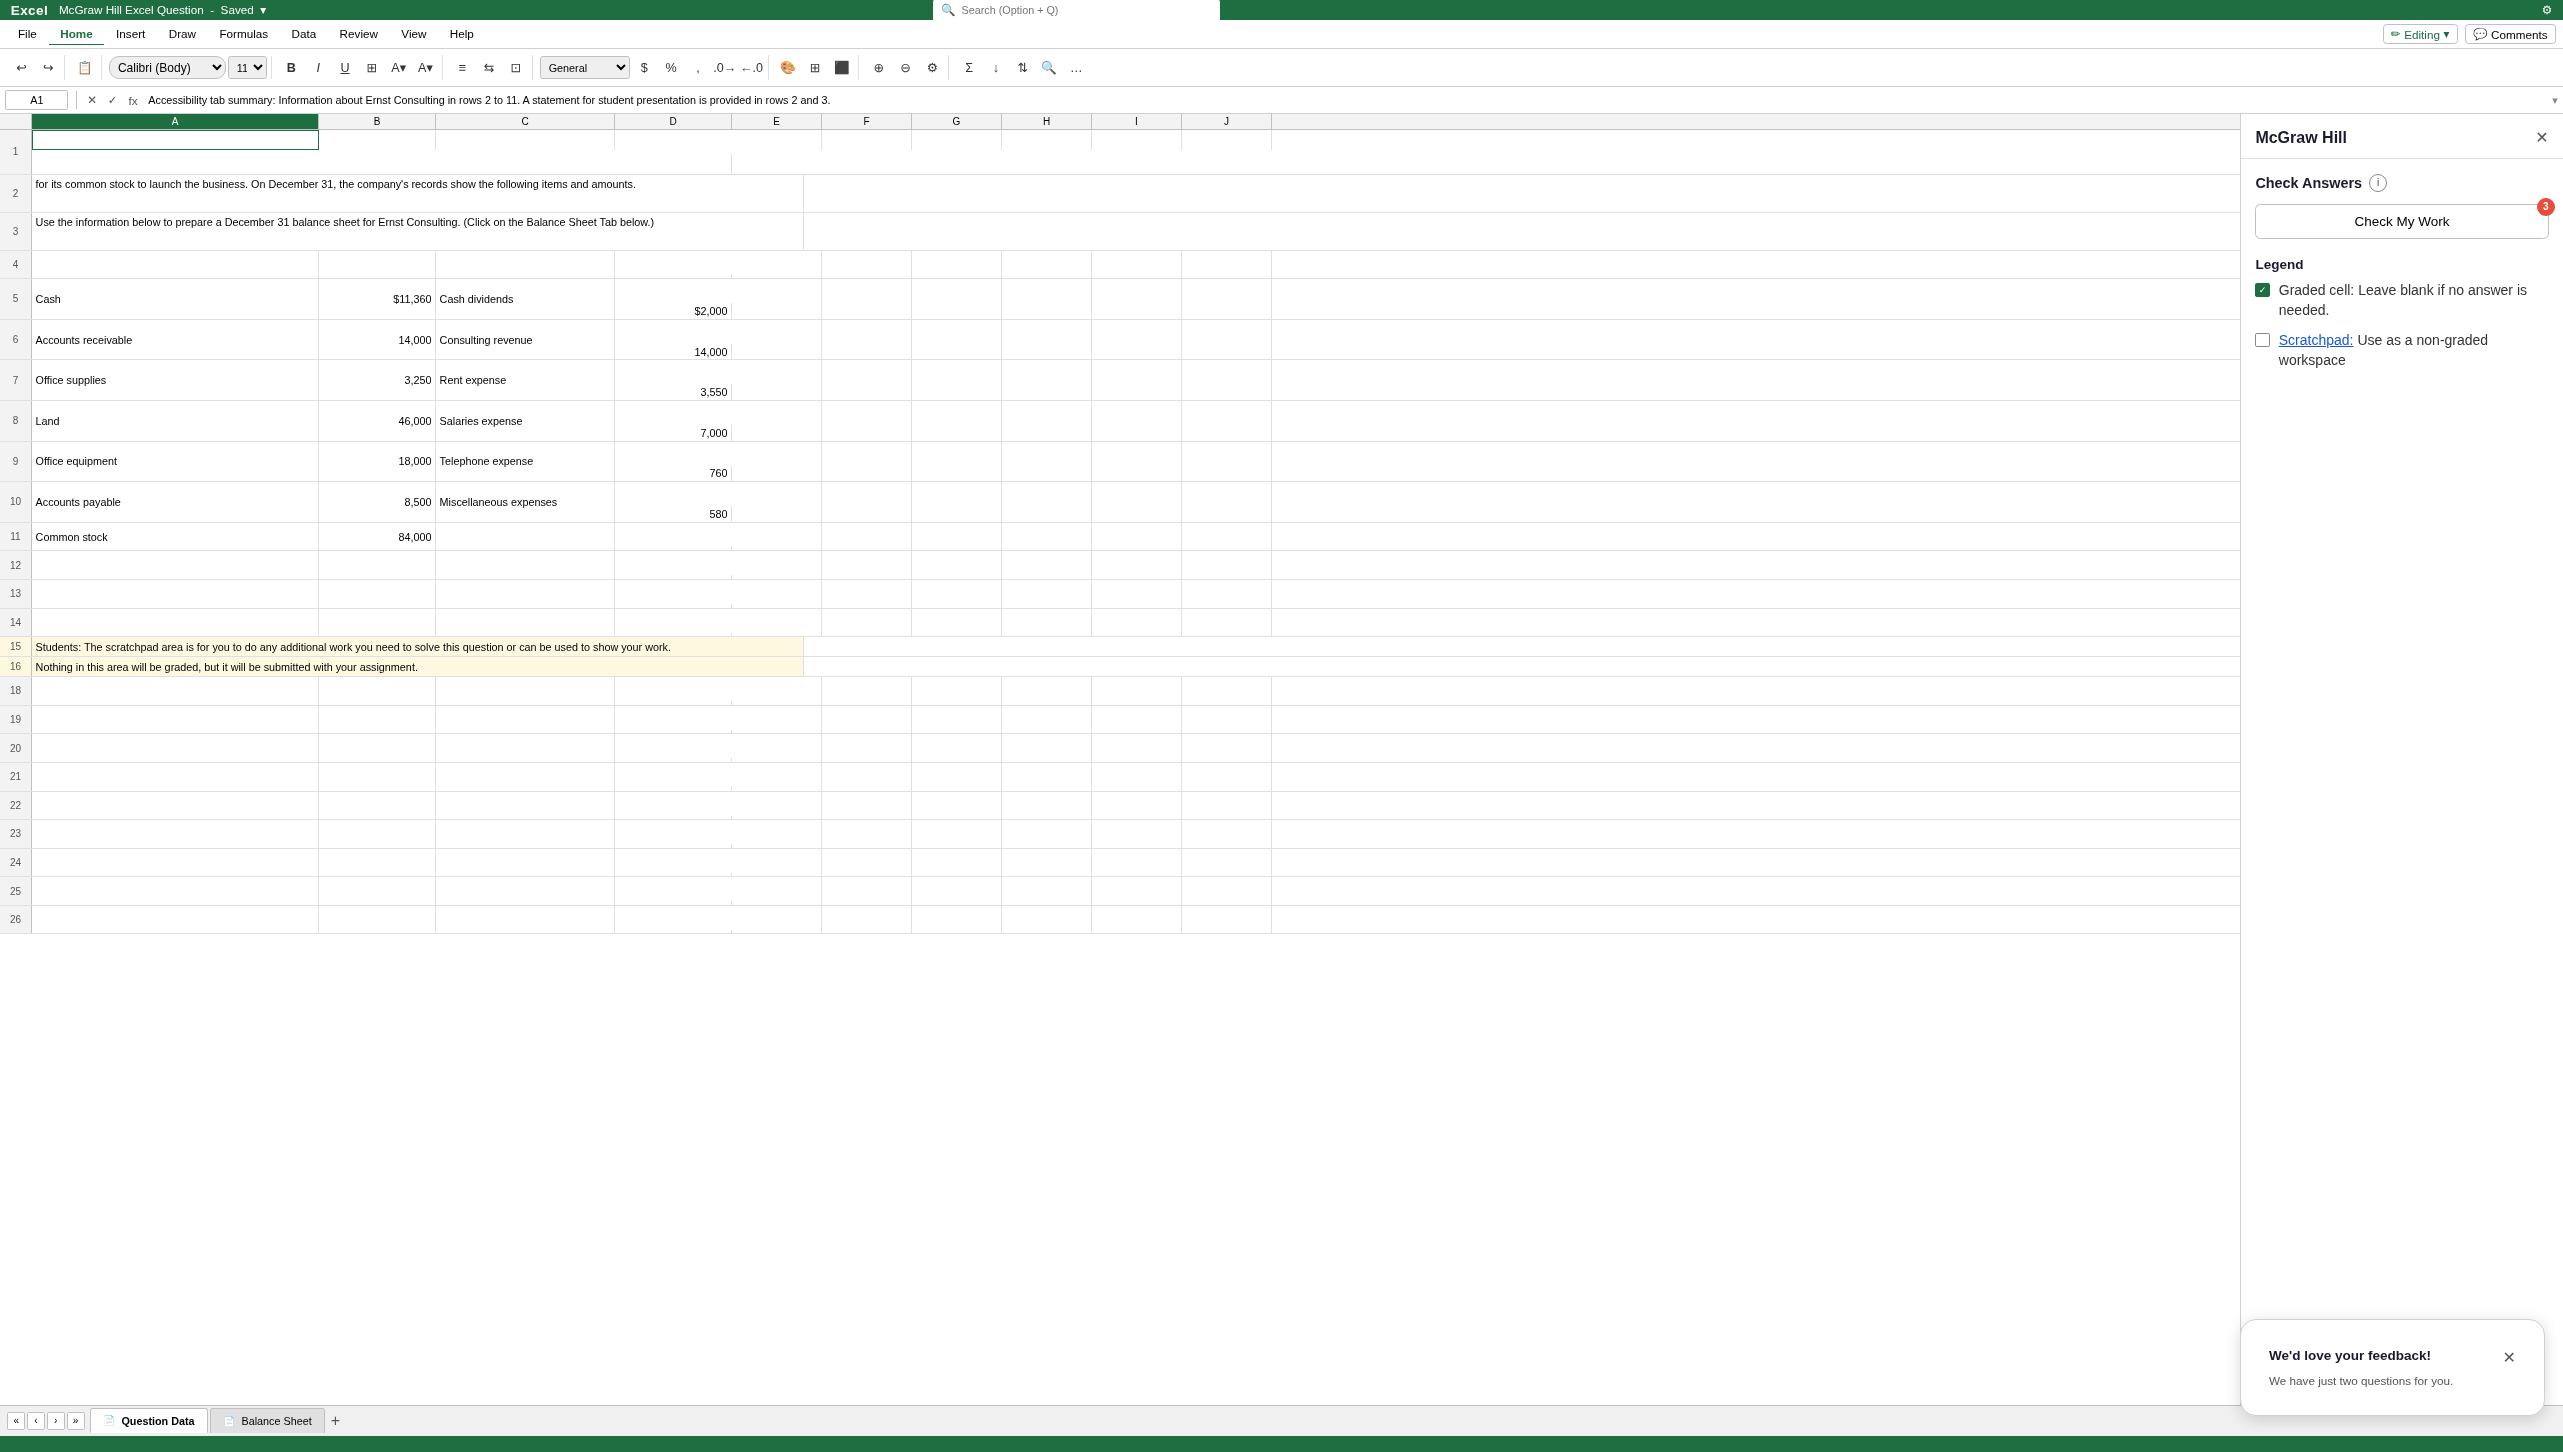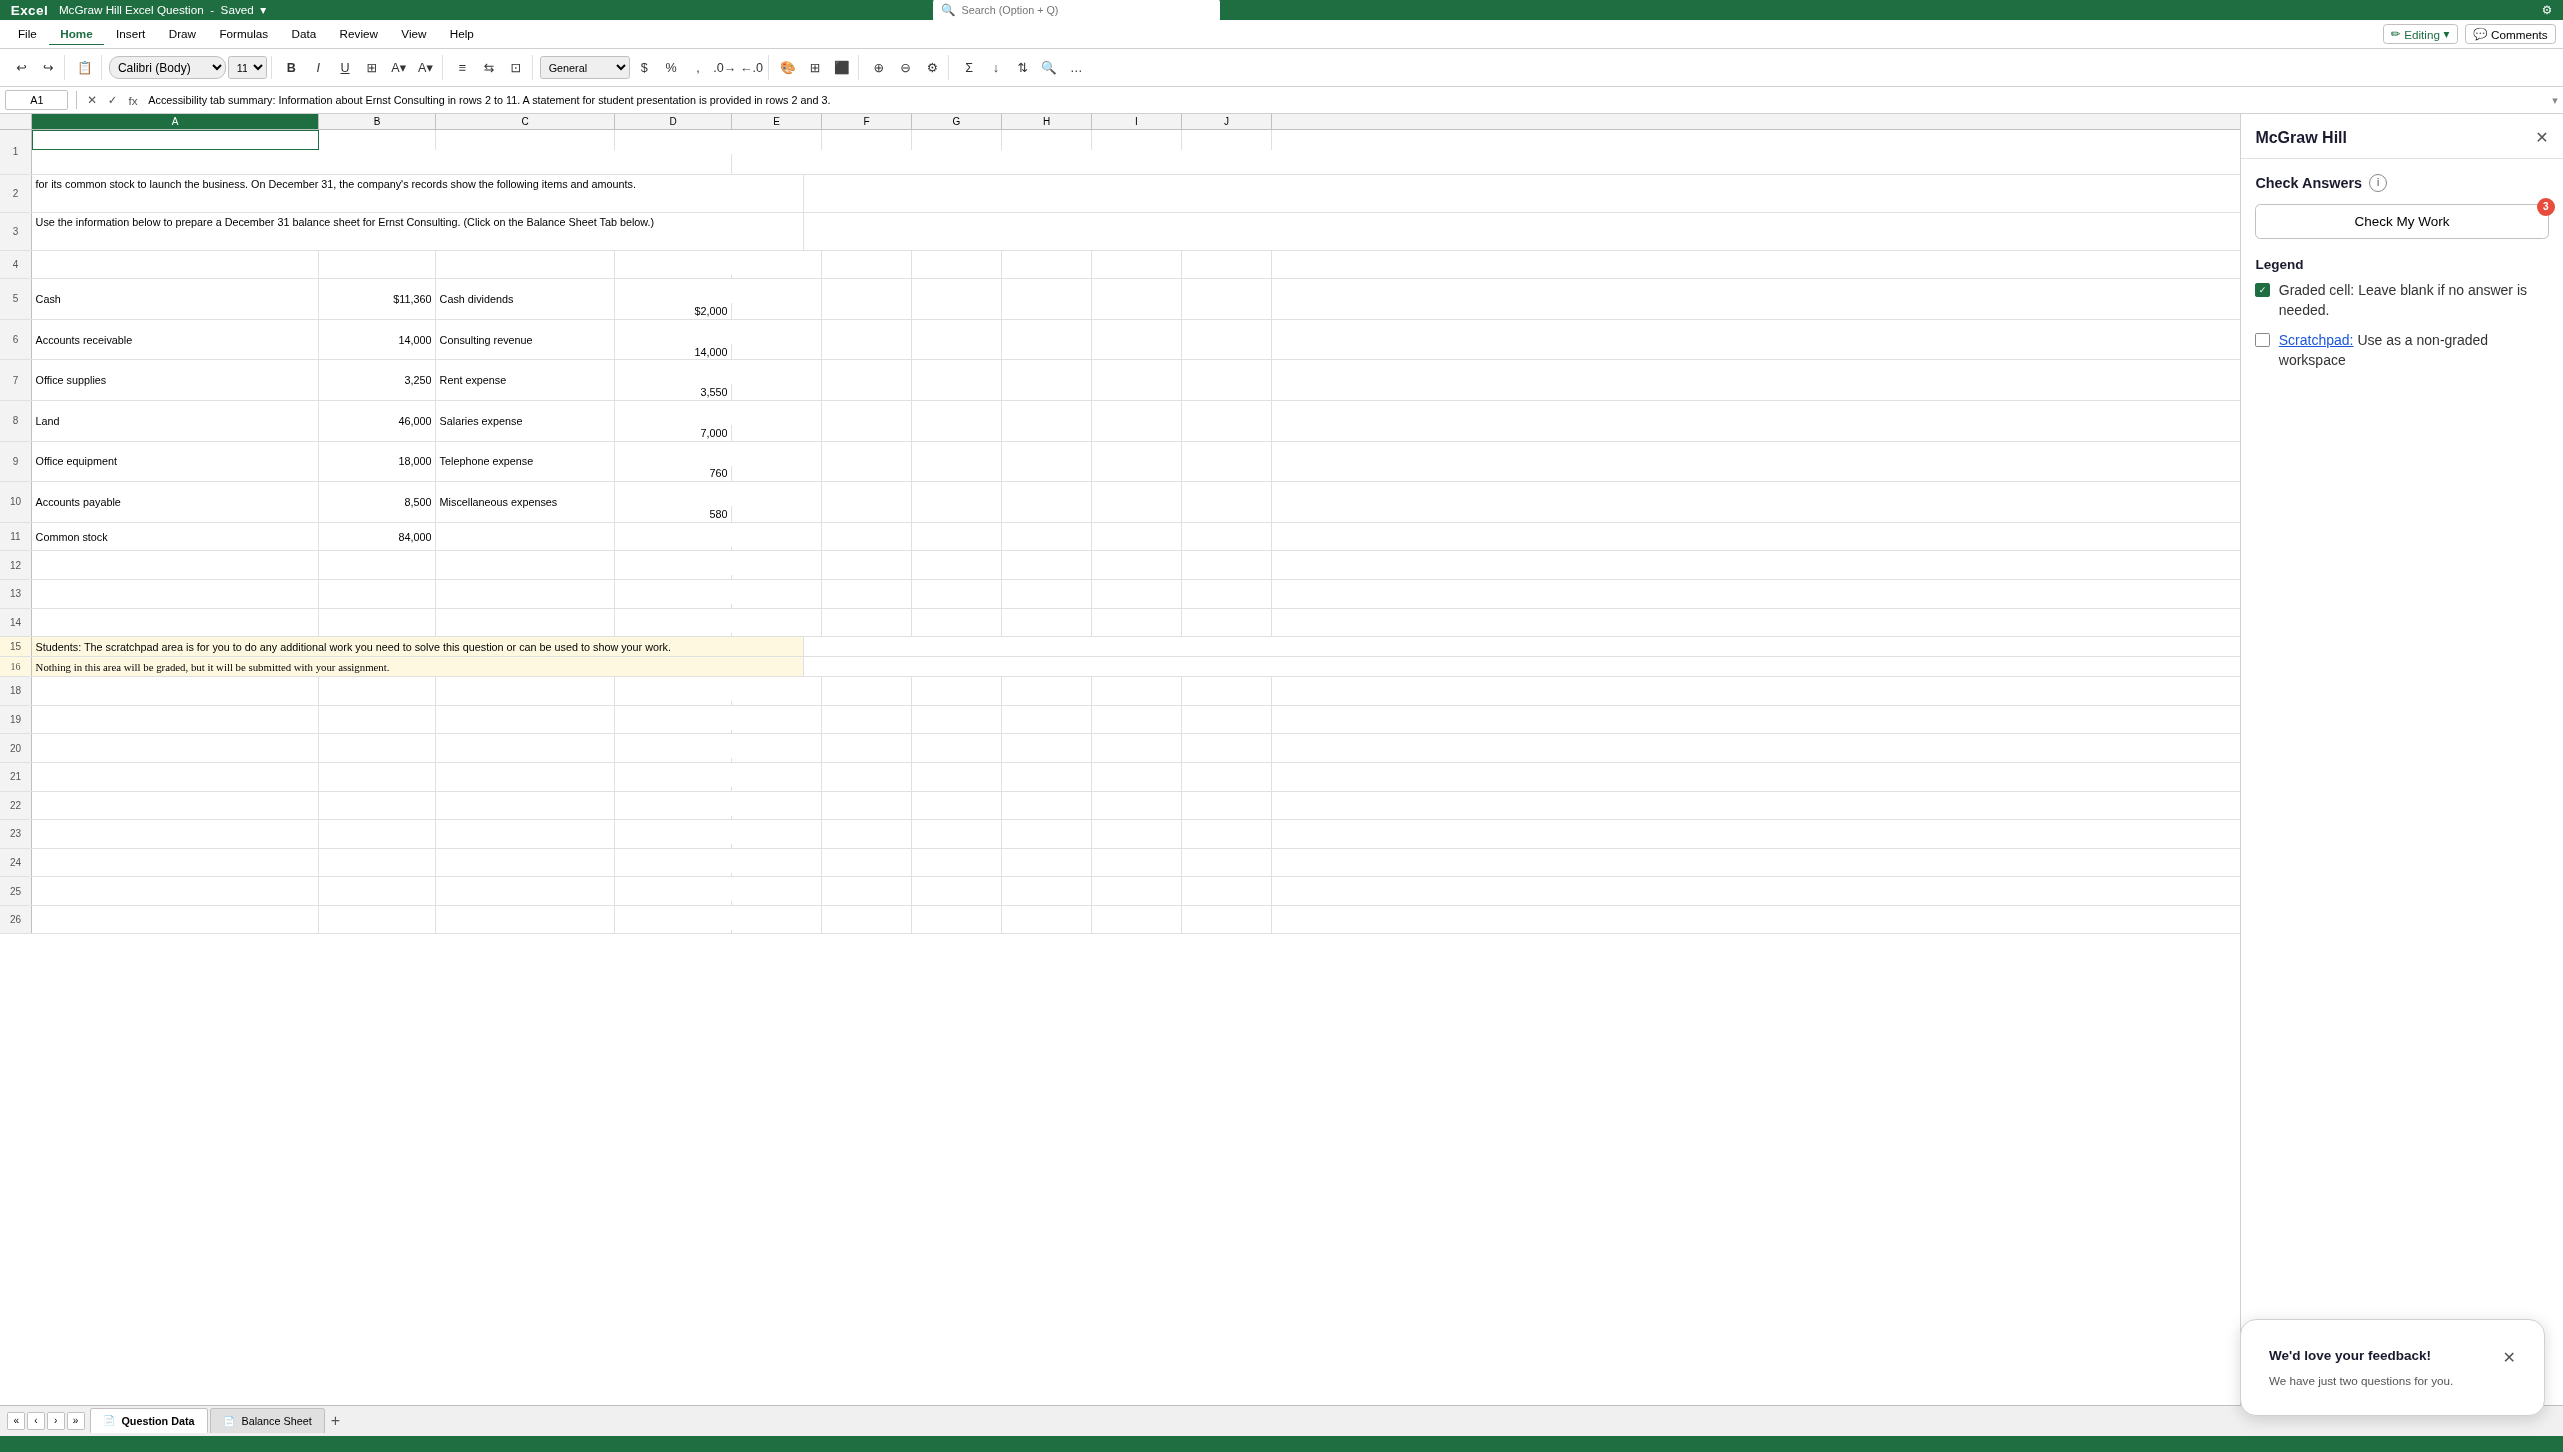"16" div.spreadsheet-row { font-family: Liberation Serif, serif -> none }
